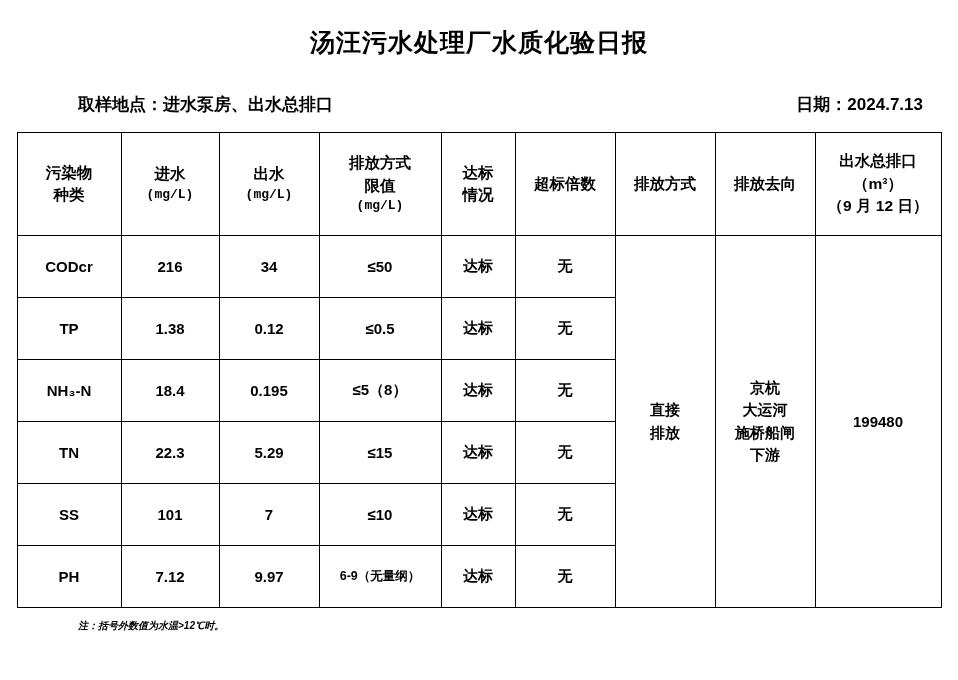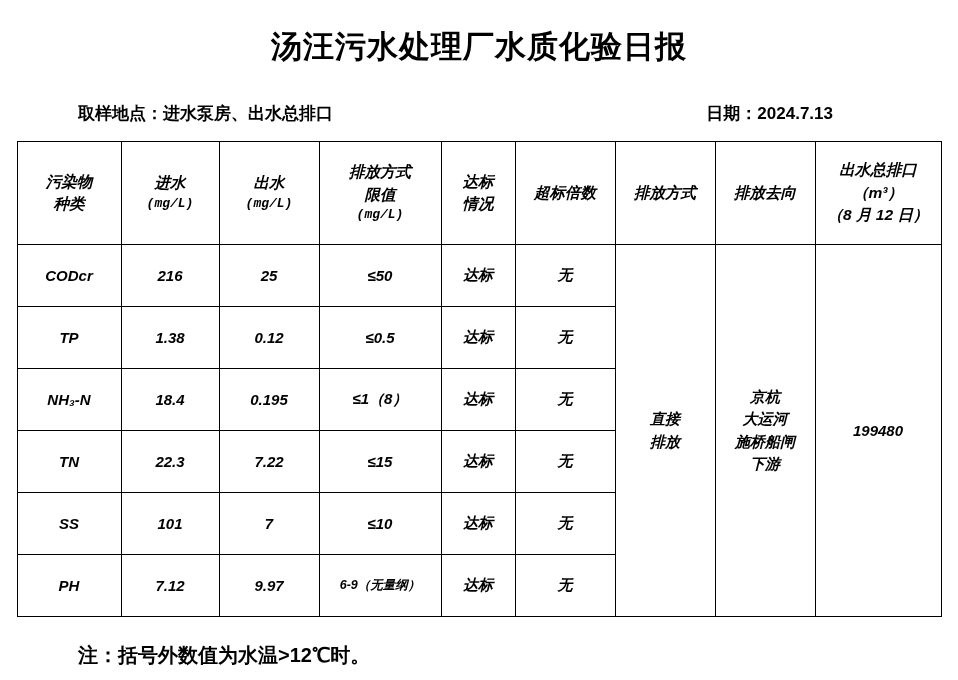"汤汪污水处理厂水质化验日报" .doc-title { font-size: 31px -> 25px }
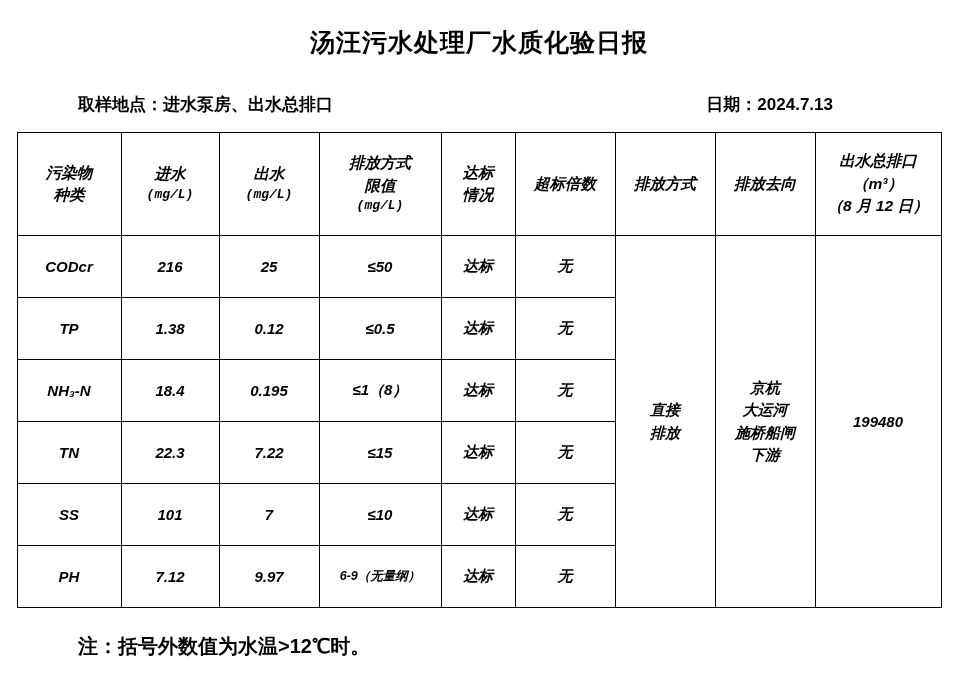"日期：2024.7.13" .meta-right { margin-right: 90px -> none }
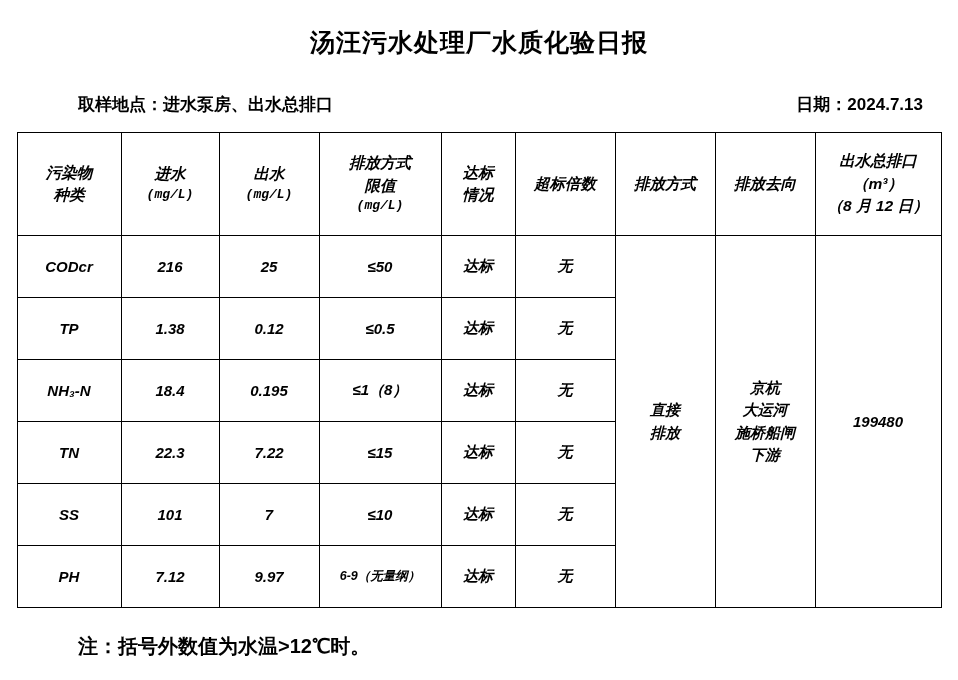"污染物" table.report { font-style: italic -> none }
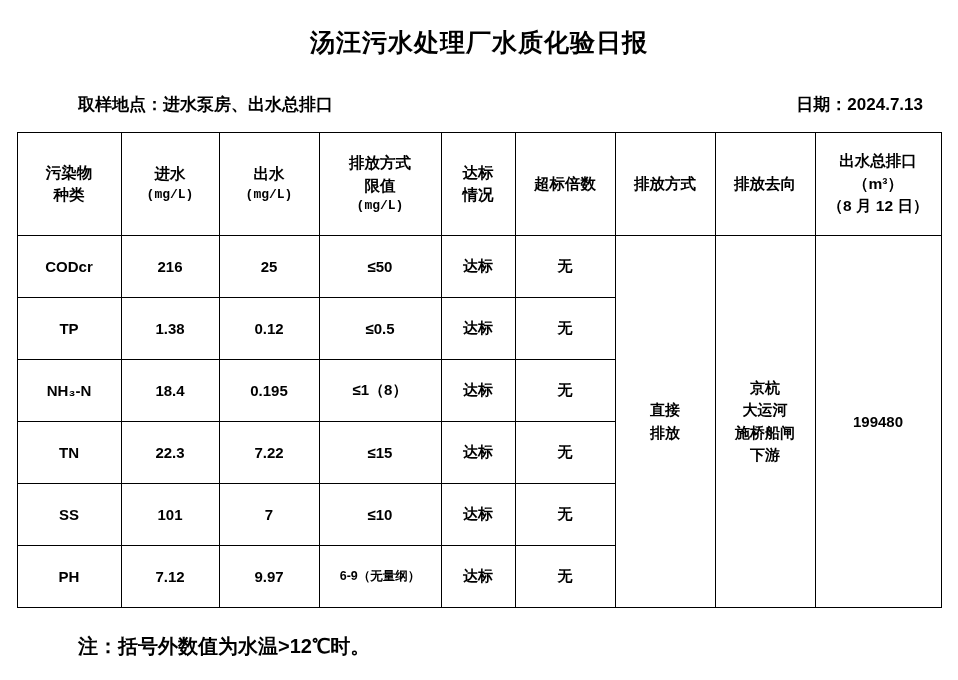"（8 月 12 日）" span.hdr-line { text: 8 -> 9 }
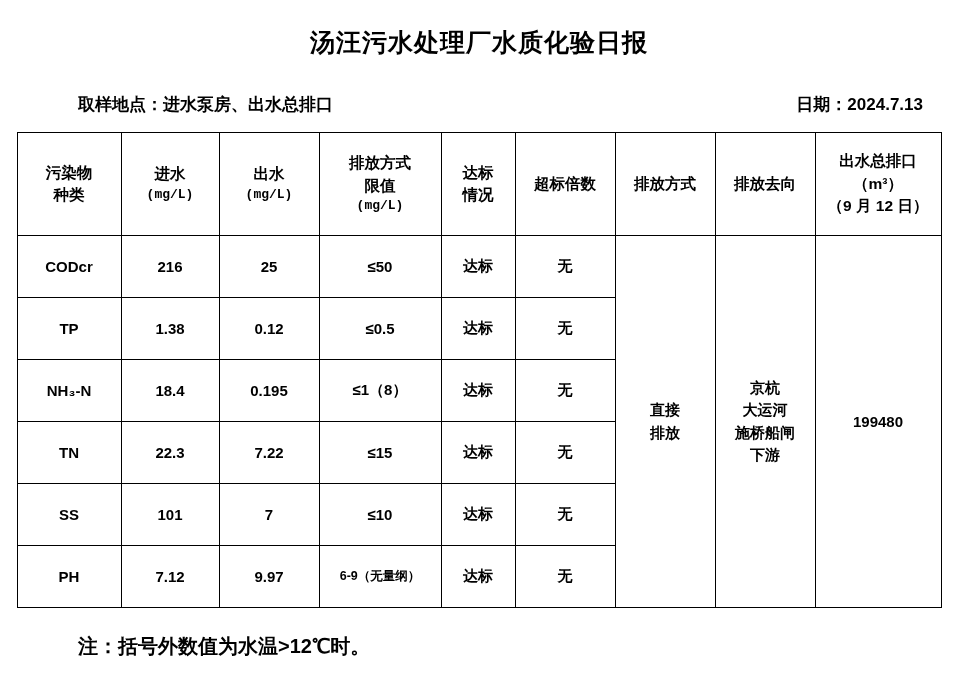"25" td.num-cell { text: 25 -> 34 }
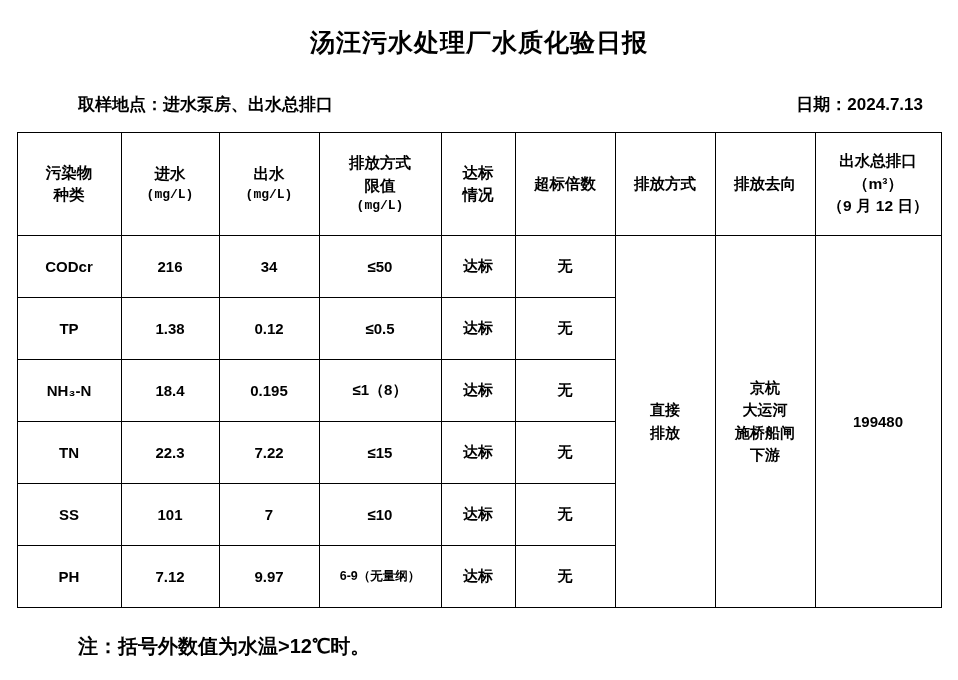"≤1（8）" td.limit-cell { text: 1 -> 5 }
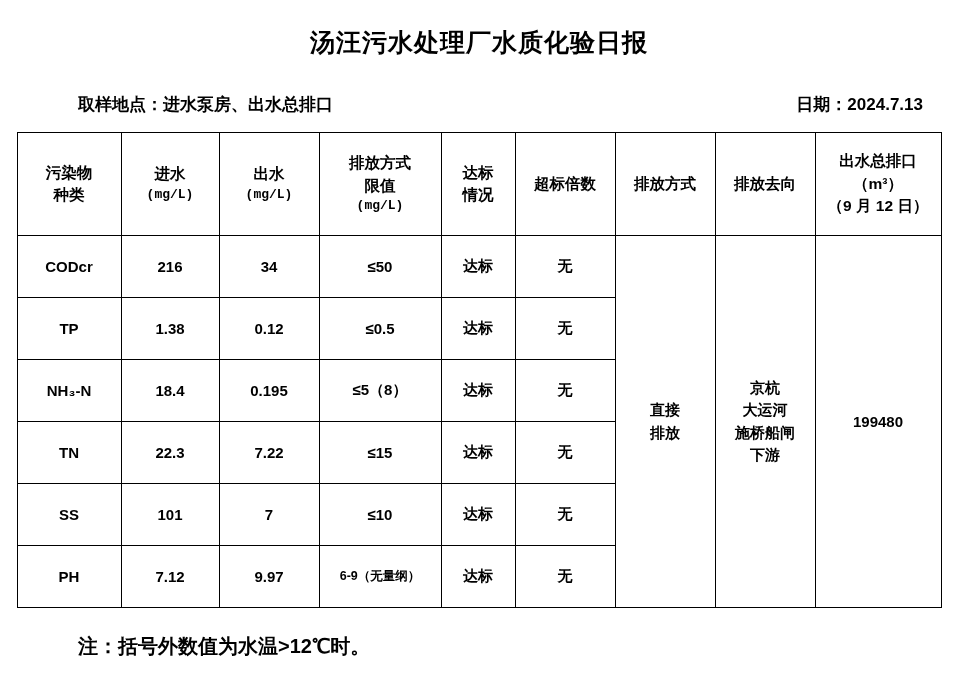"7.22" td.num-cell { text: 7.22 -> 5.29 }
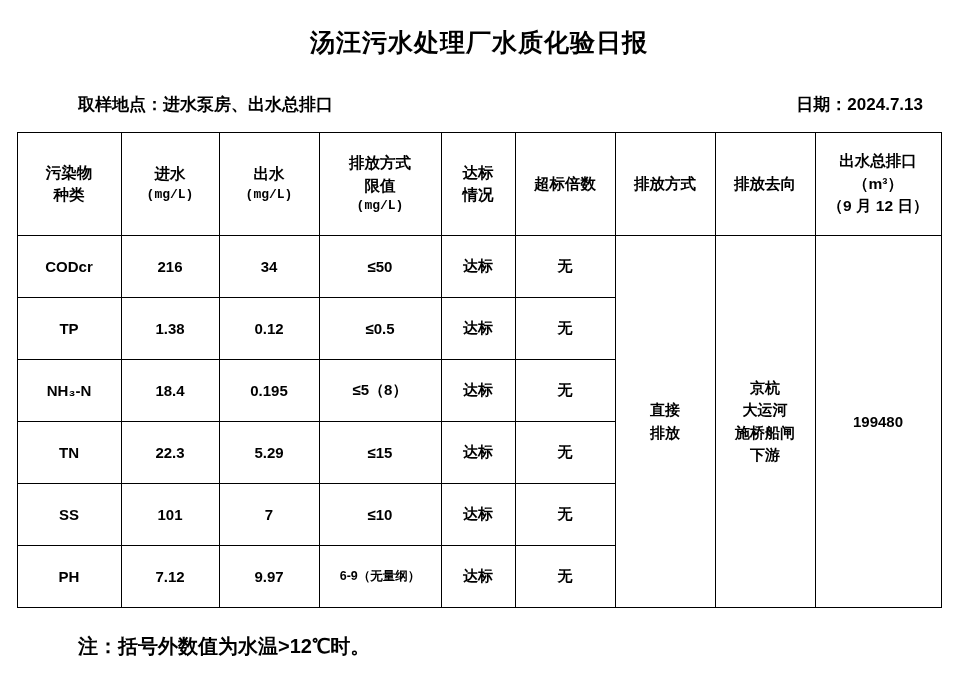"注：括号外数值为水温>12℃时。" .note { font-size: 20px -> 10px; font-style: none -> italic; margin: 25px 0 0 78px -> 11px 0 0 78px }
